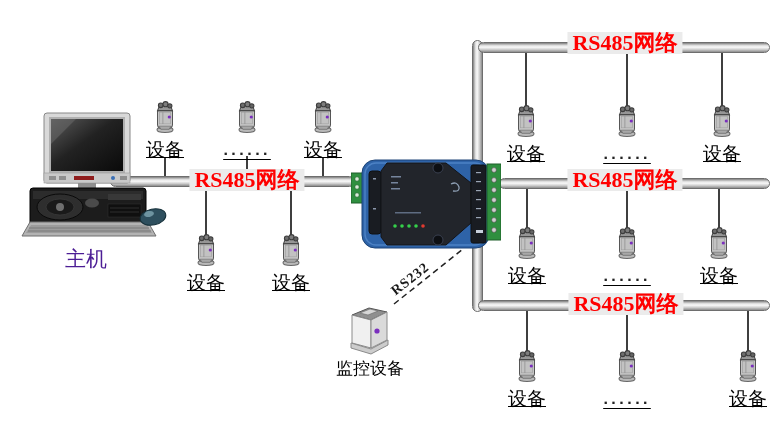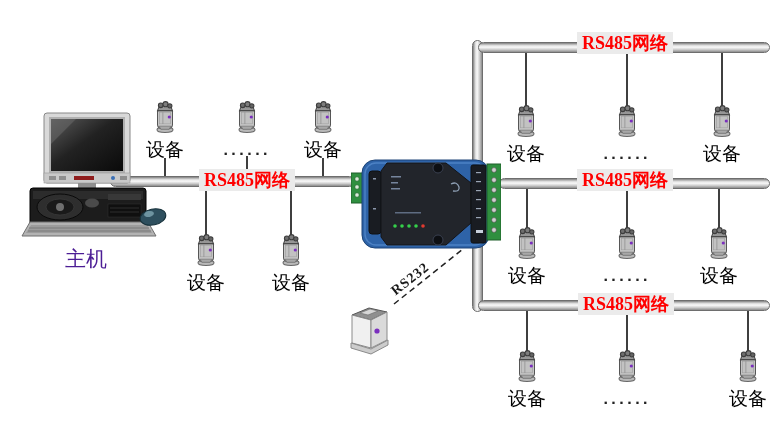"RS485网络" .bus-label { font-size: 18px -> 22px }
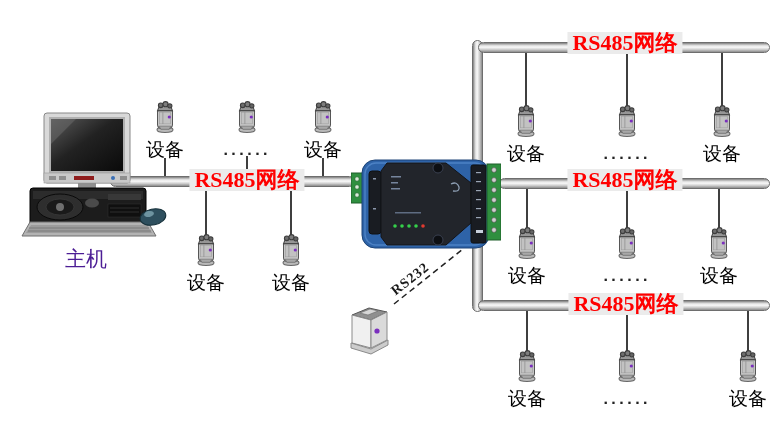"设备" .device { text-decoration: none -> underline }
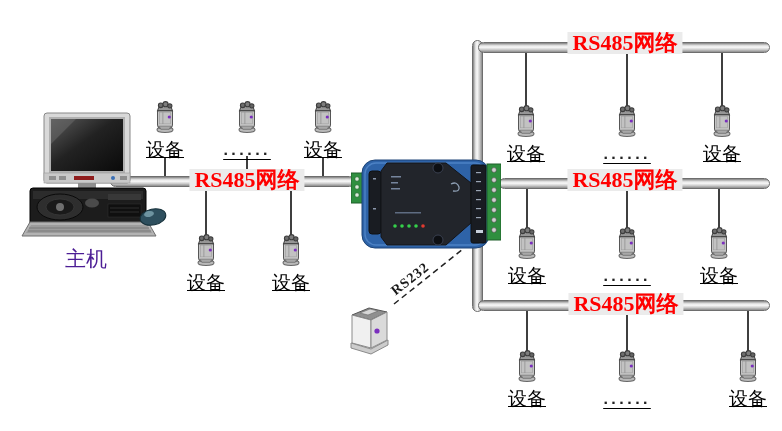"监控设备" div.mid-label { html: none -> <div>监控设备</div> }
